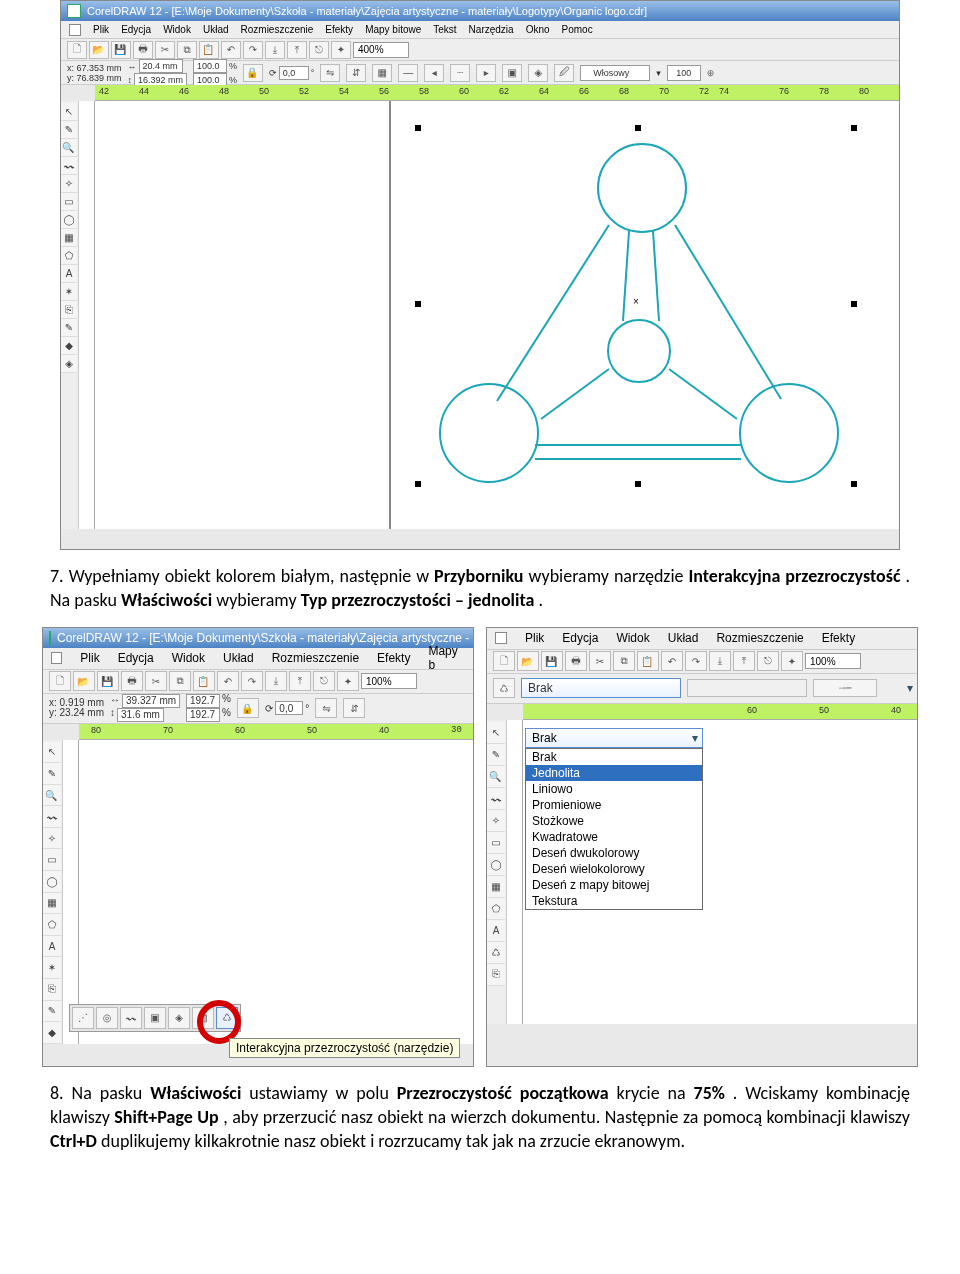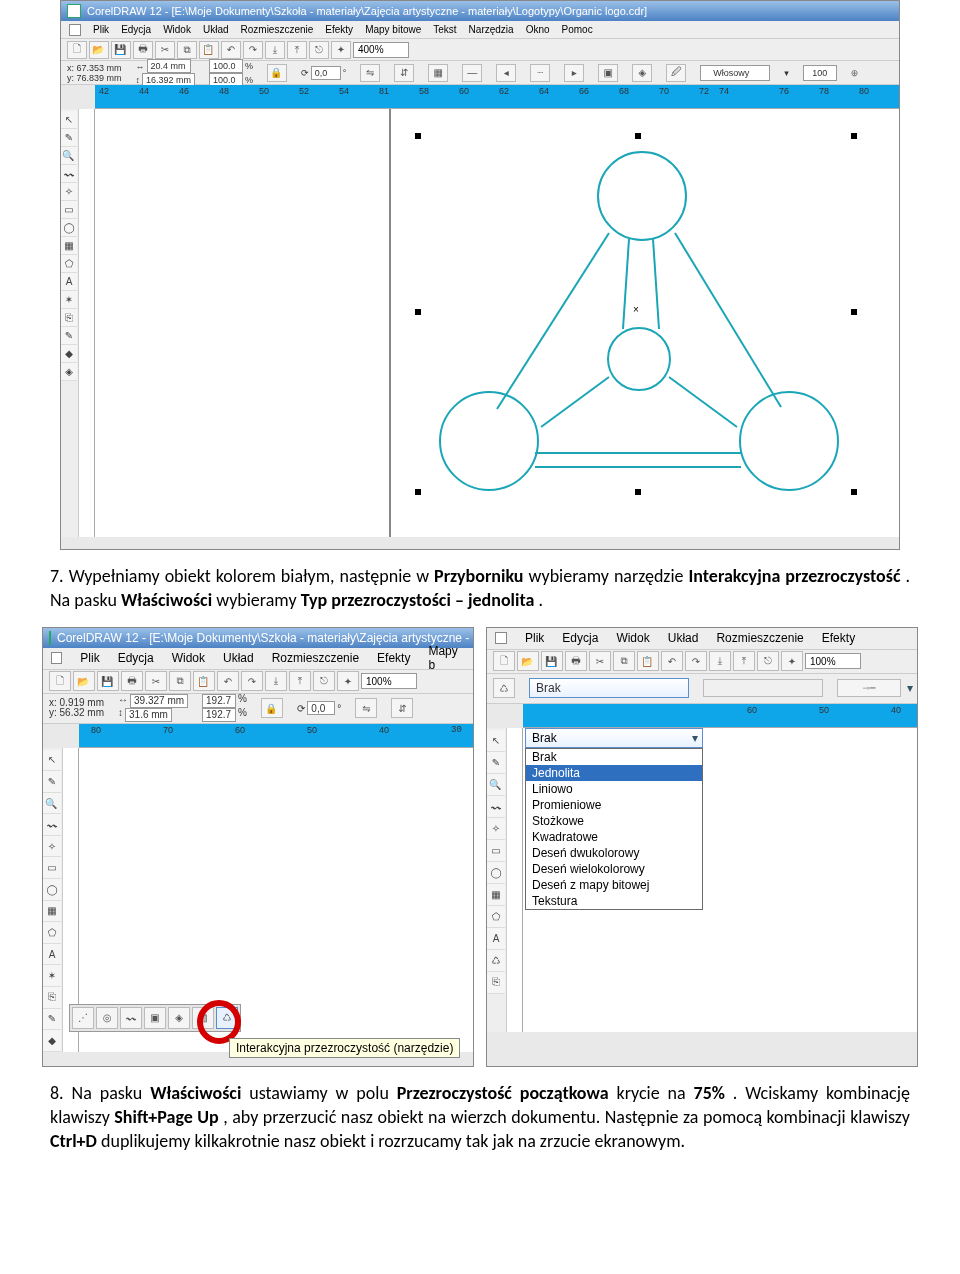"x: 67.353 mm" .propbar { gap: 14px -> 6px }
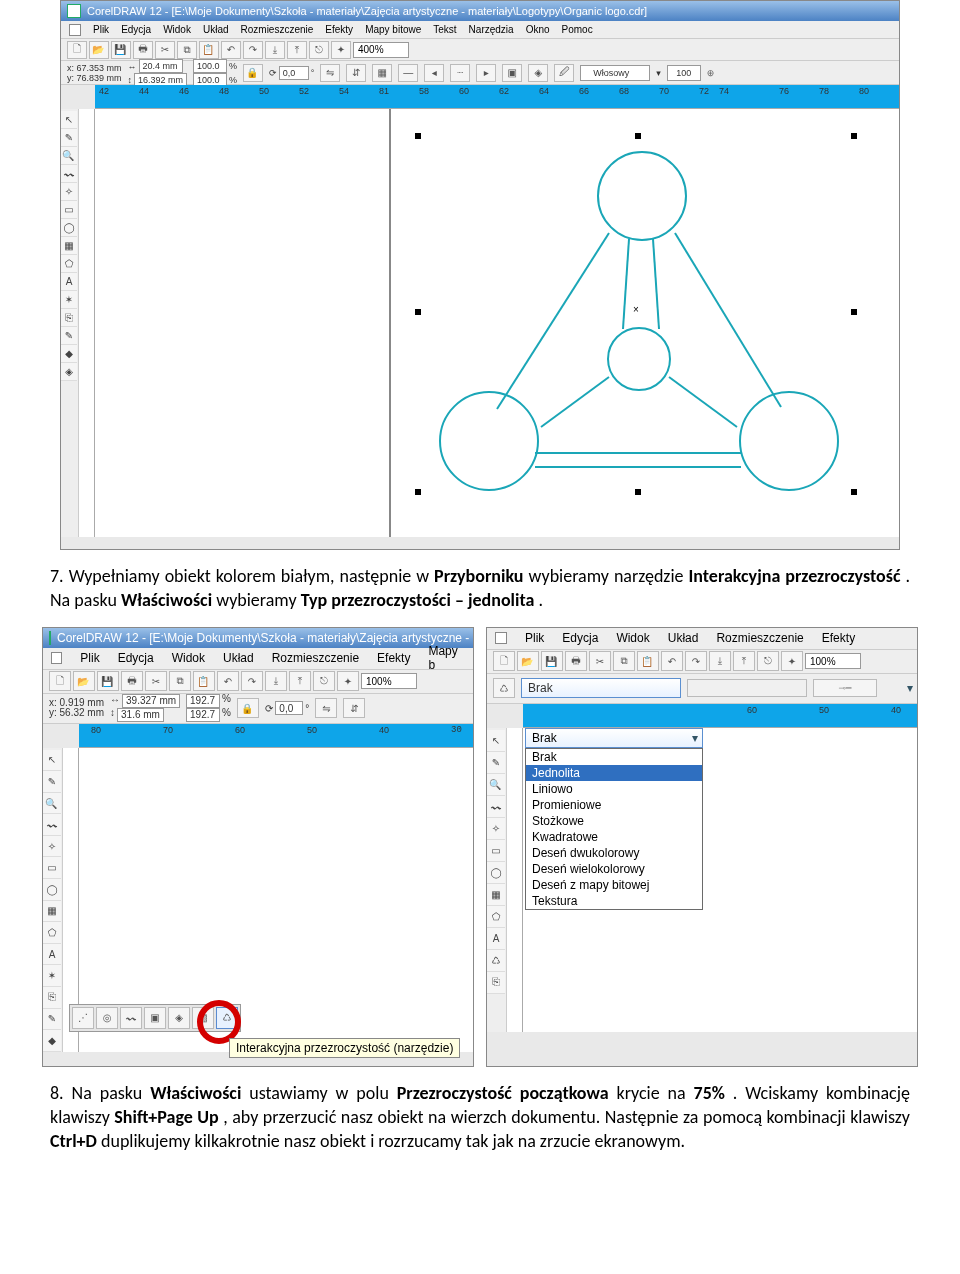"42" .ruler-h { background: #0ea5e9 -> #bef264; height: 24px -> 16px }
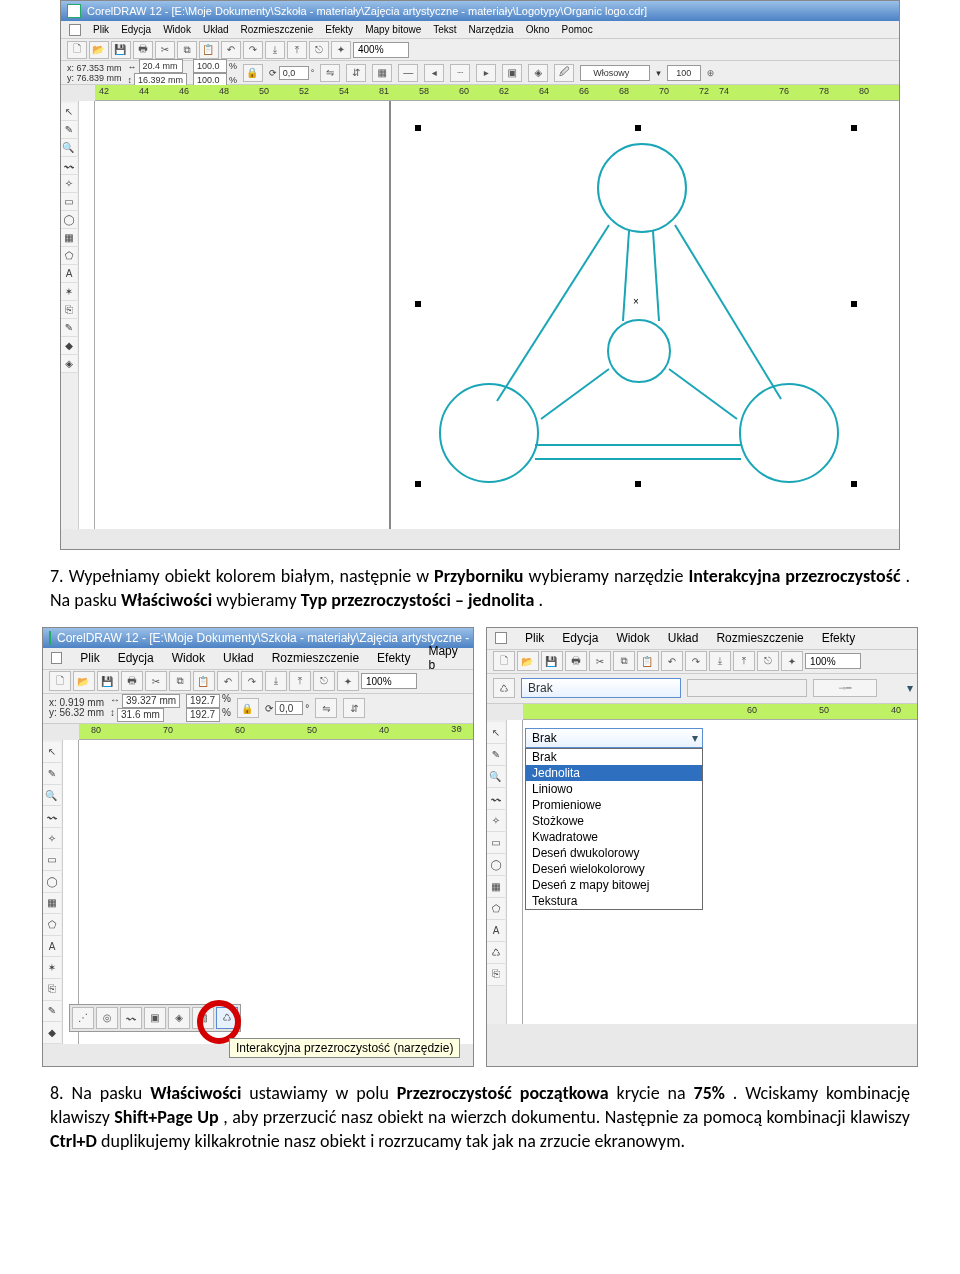"81" span { text: 81 -> 56 }
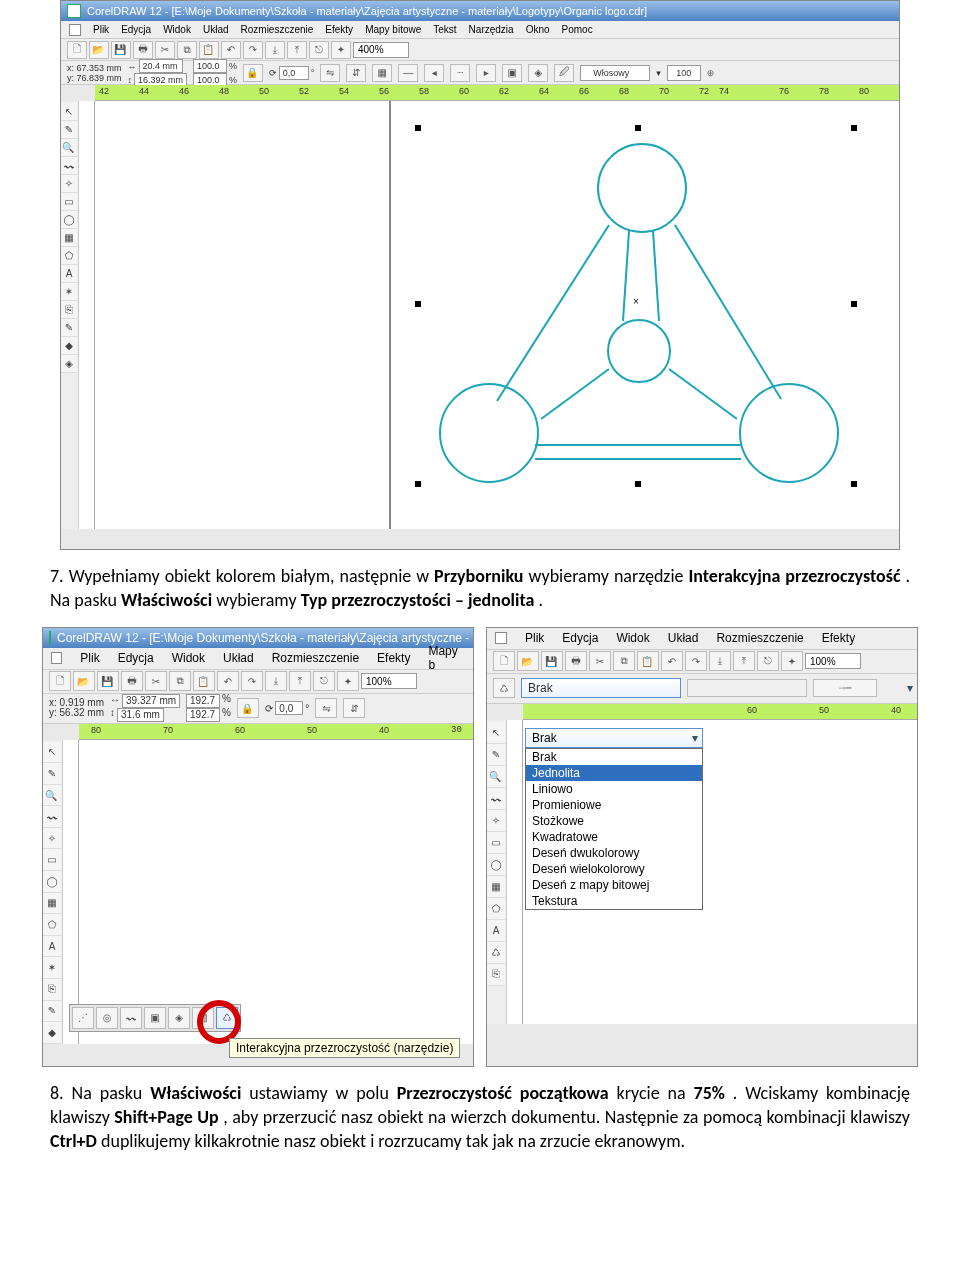"y: 56.32 mm" span { text: 56.32 -> 23.24 }
